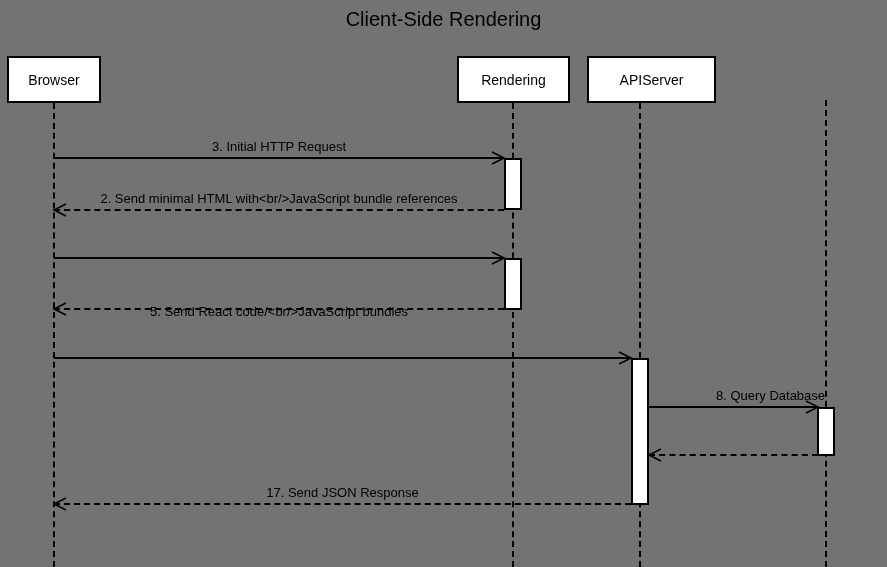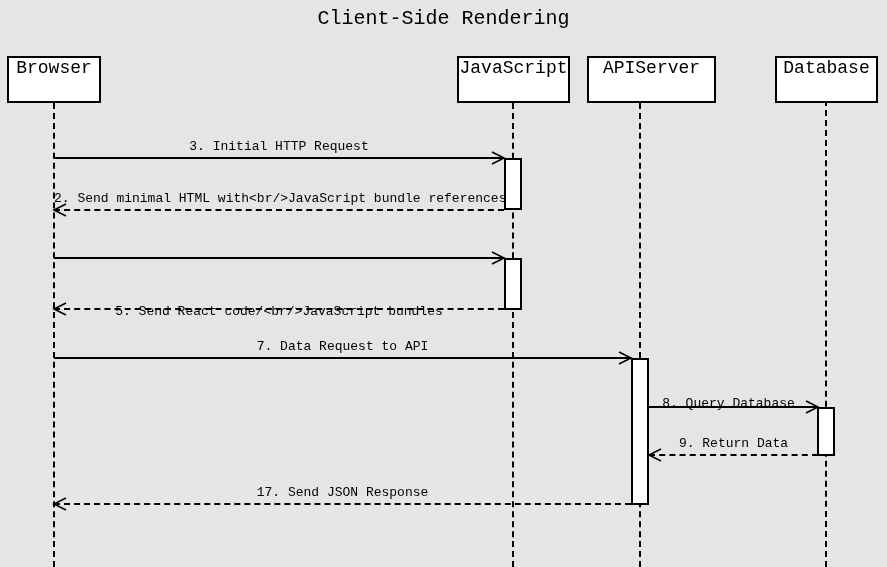"Client-Side Rendering" .diagram { background: #e5e5e5 -> #737373; font-family: Liberation Mono, monospace -> Liberation Sans, sans-serif }
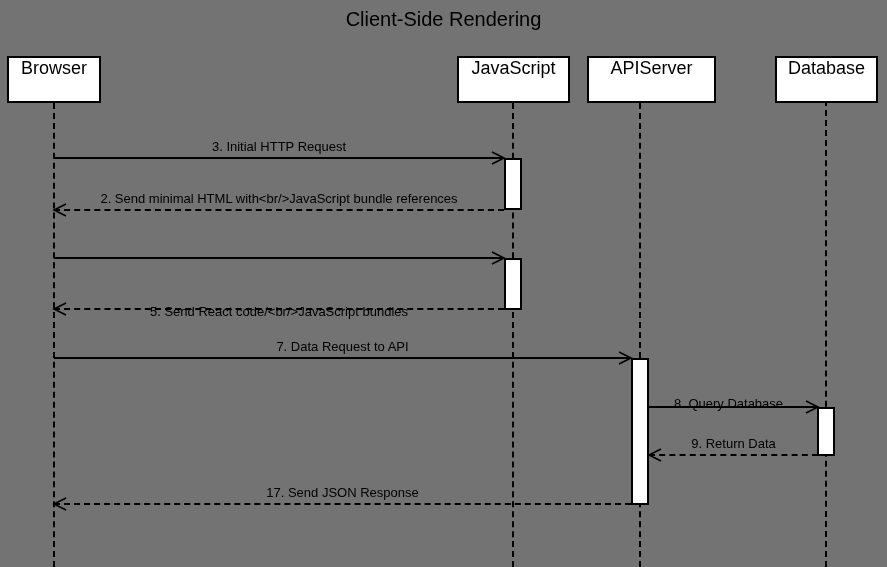"Browser" .actor { align-items: flex-start -> center; font-size: 18px -> 14px }
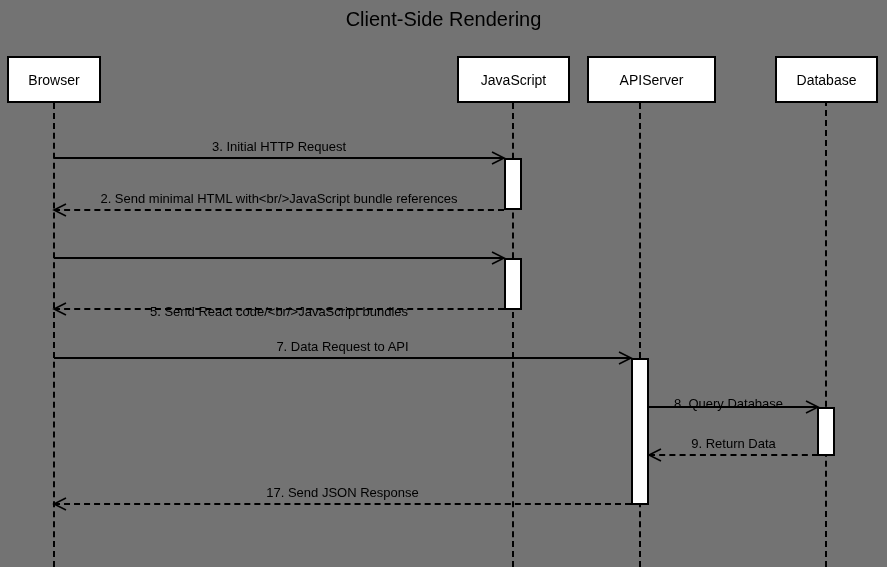"JavaScript" span { text: JavaScript -> Rendering }
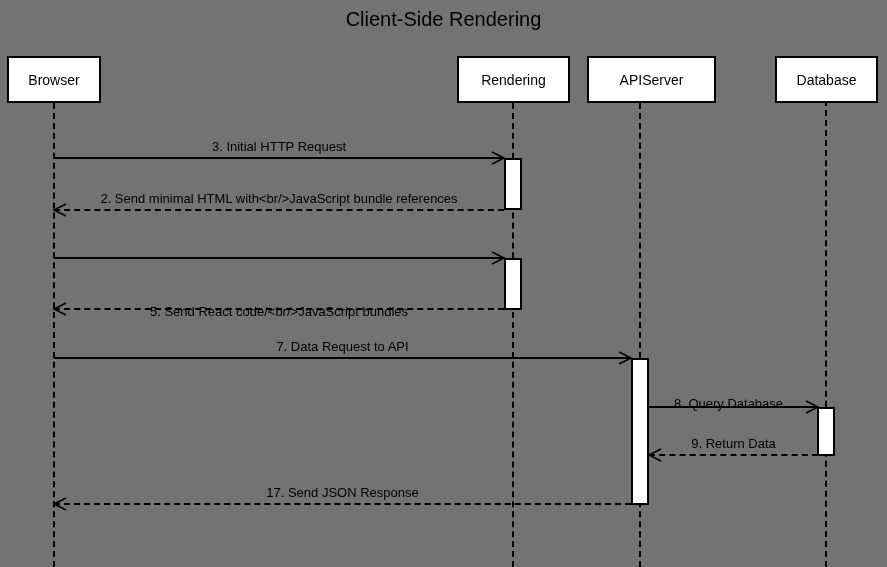"Database" div.actor { html: <div> <span>Database</span> </div> -> none }
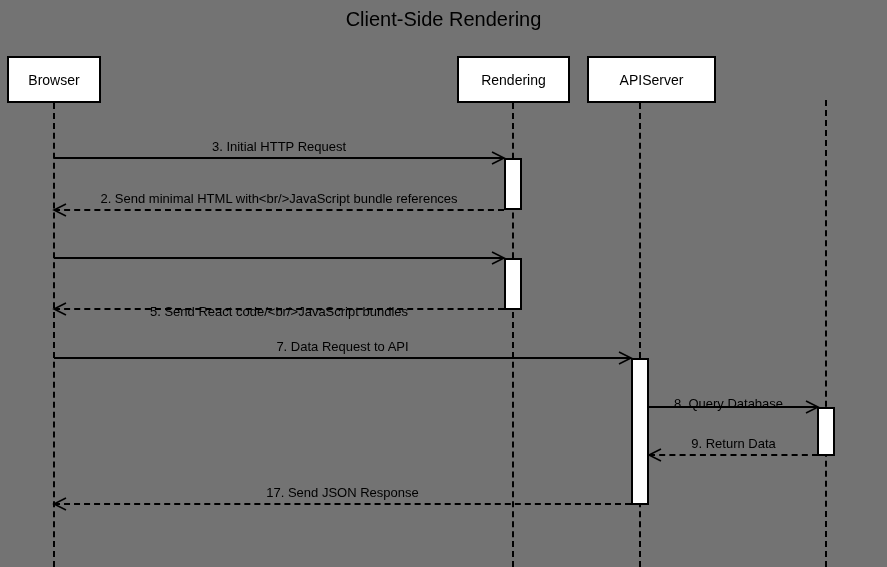"7. Data Request to API" div.msg-label { html: <div>7. Data Request to API</div> -> none }
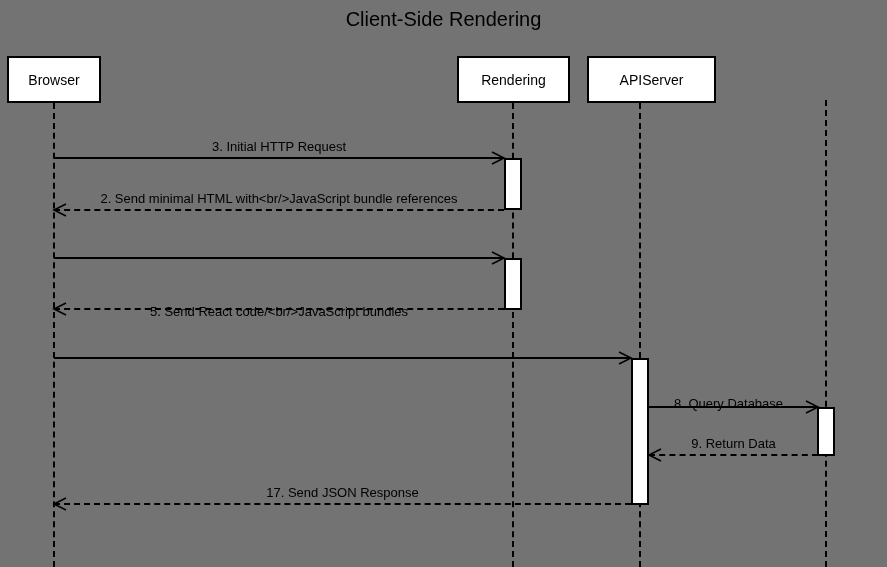"8. Query Database" div.msg-label { left: 644px -> 686px; margin-top: 8px -> none }
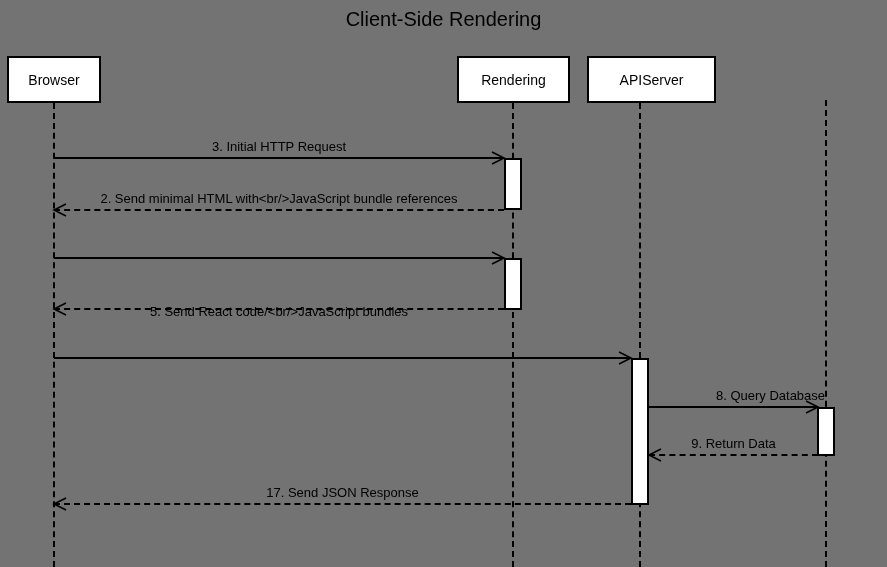"9. Return Data" div.msg-label { html: <div>9. Return Data</div> -> none }
